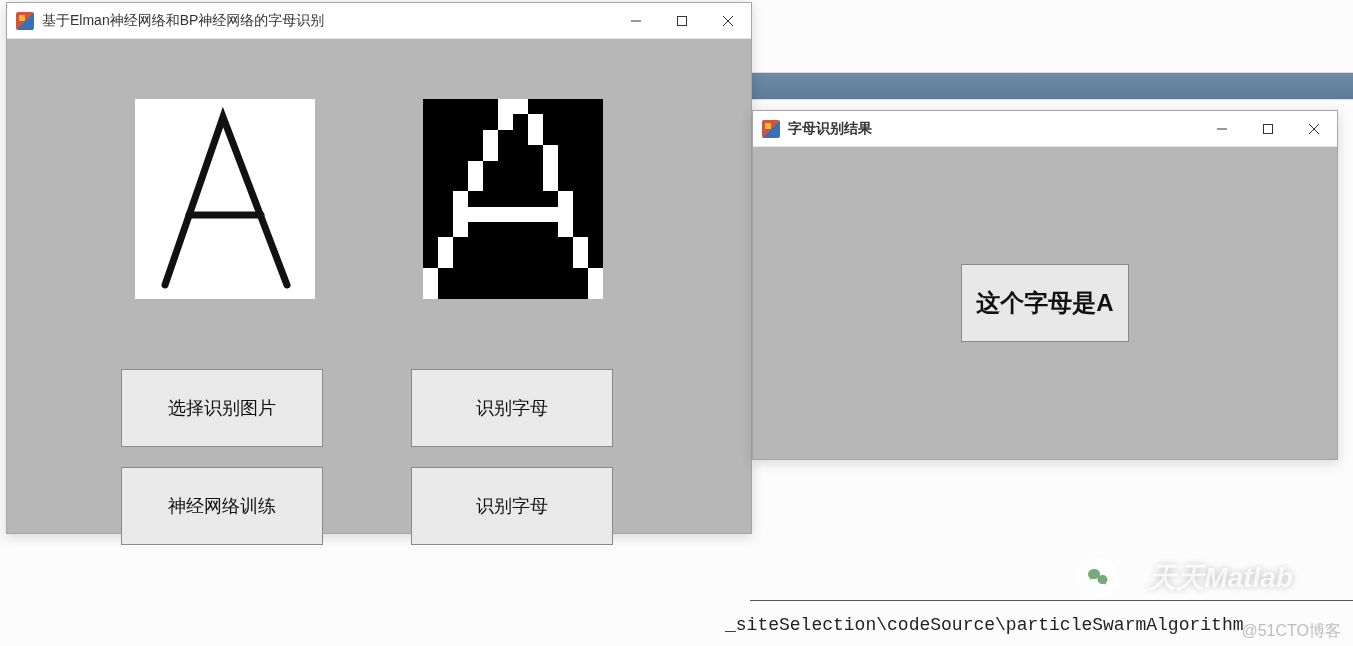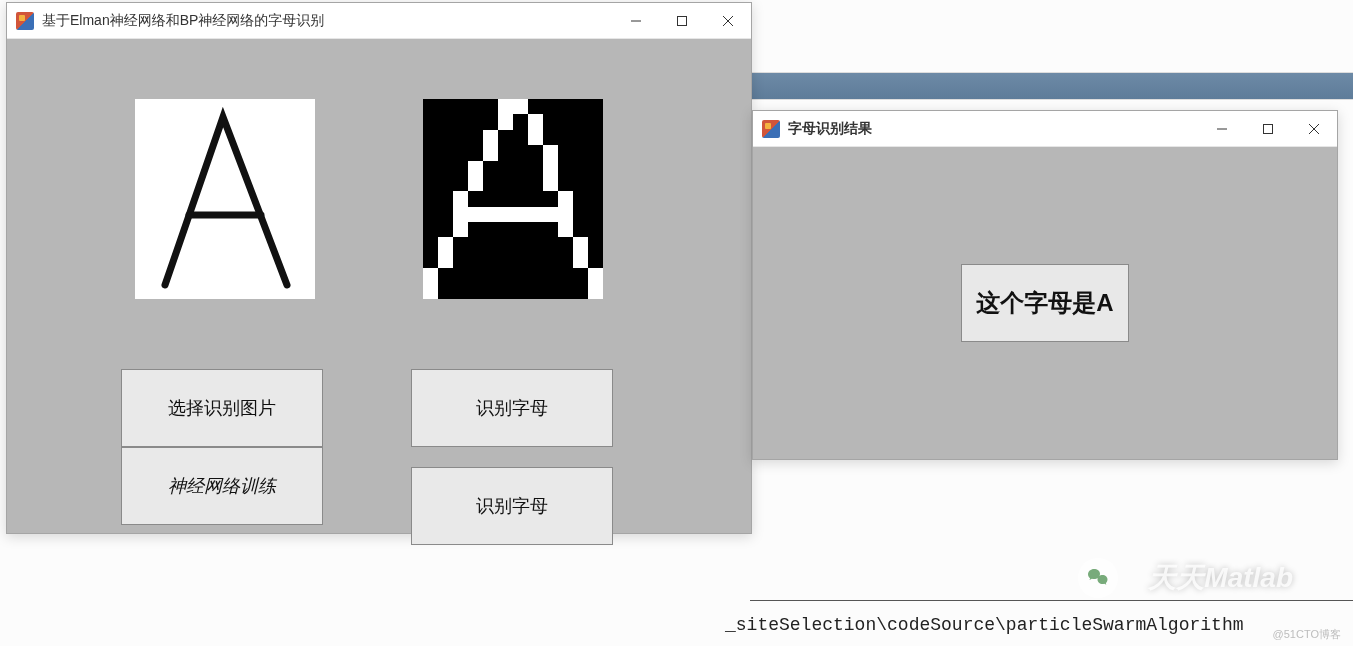"神经网络训练" #btn3 { font-style: italic -> none; top: 408px -> 428px }
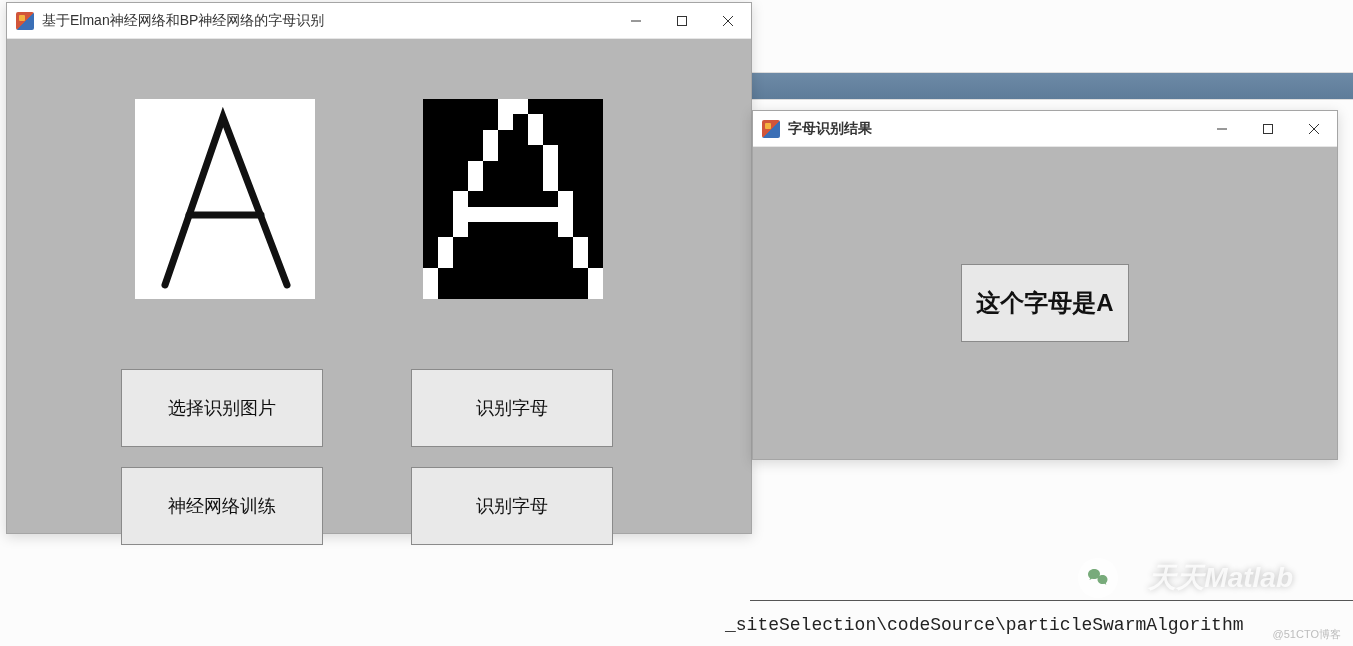"@51CTO博客" .bg .watermark { font-size: 11px -> 16px }
